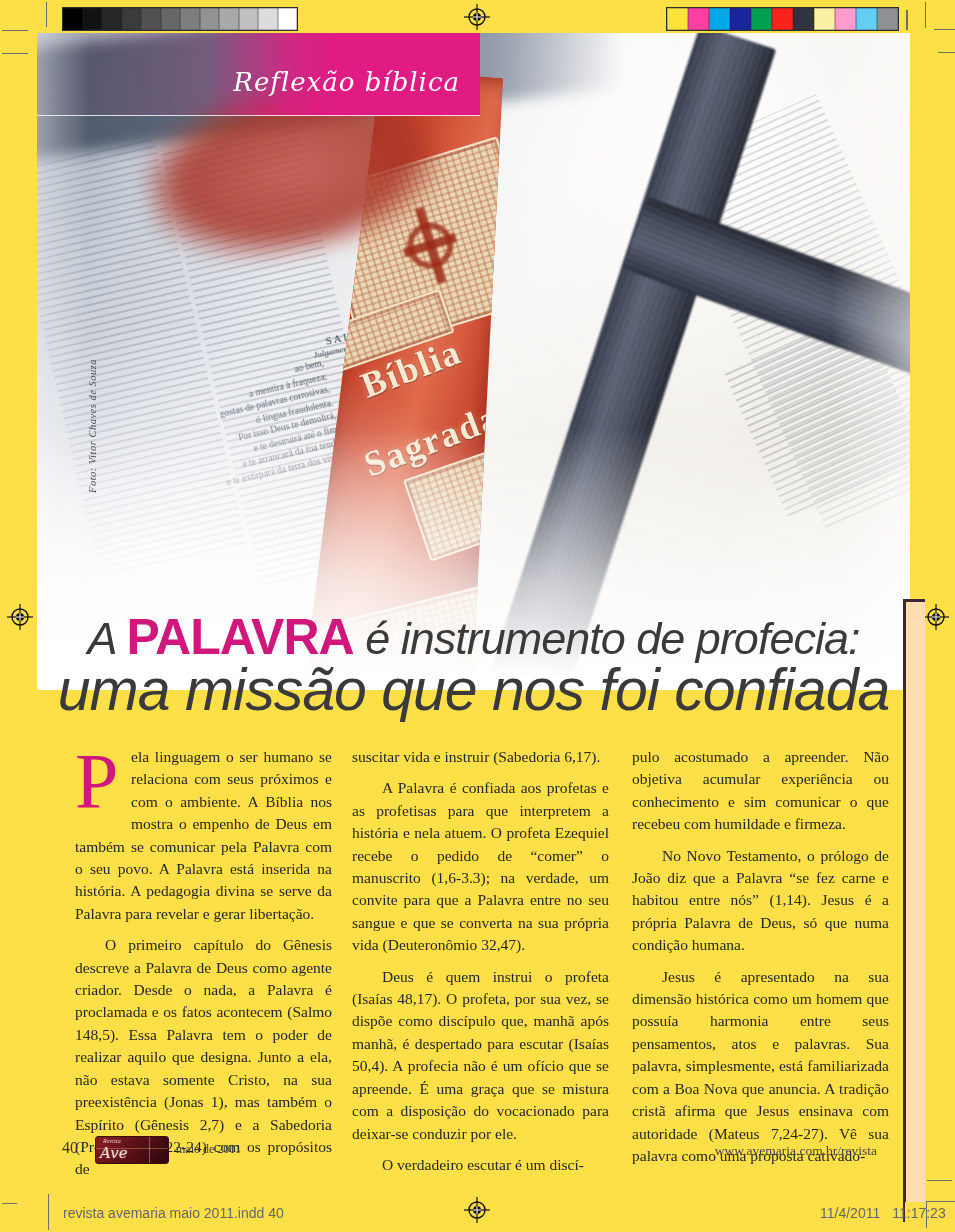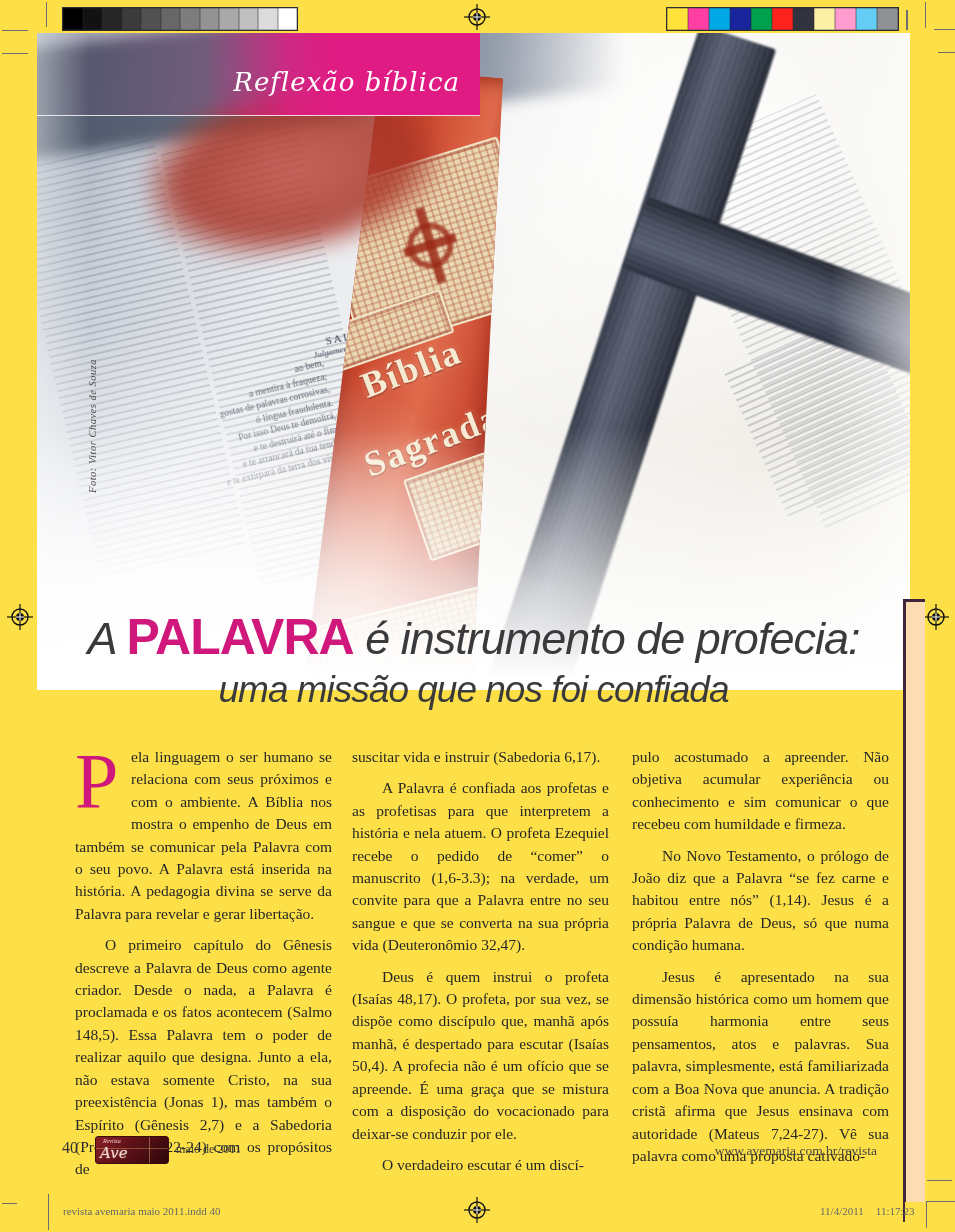"uma missão que nos foi" #headline .l2 { font-size: 37px -> 59px }
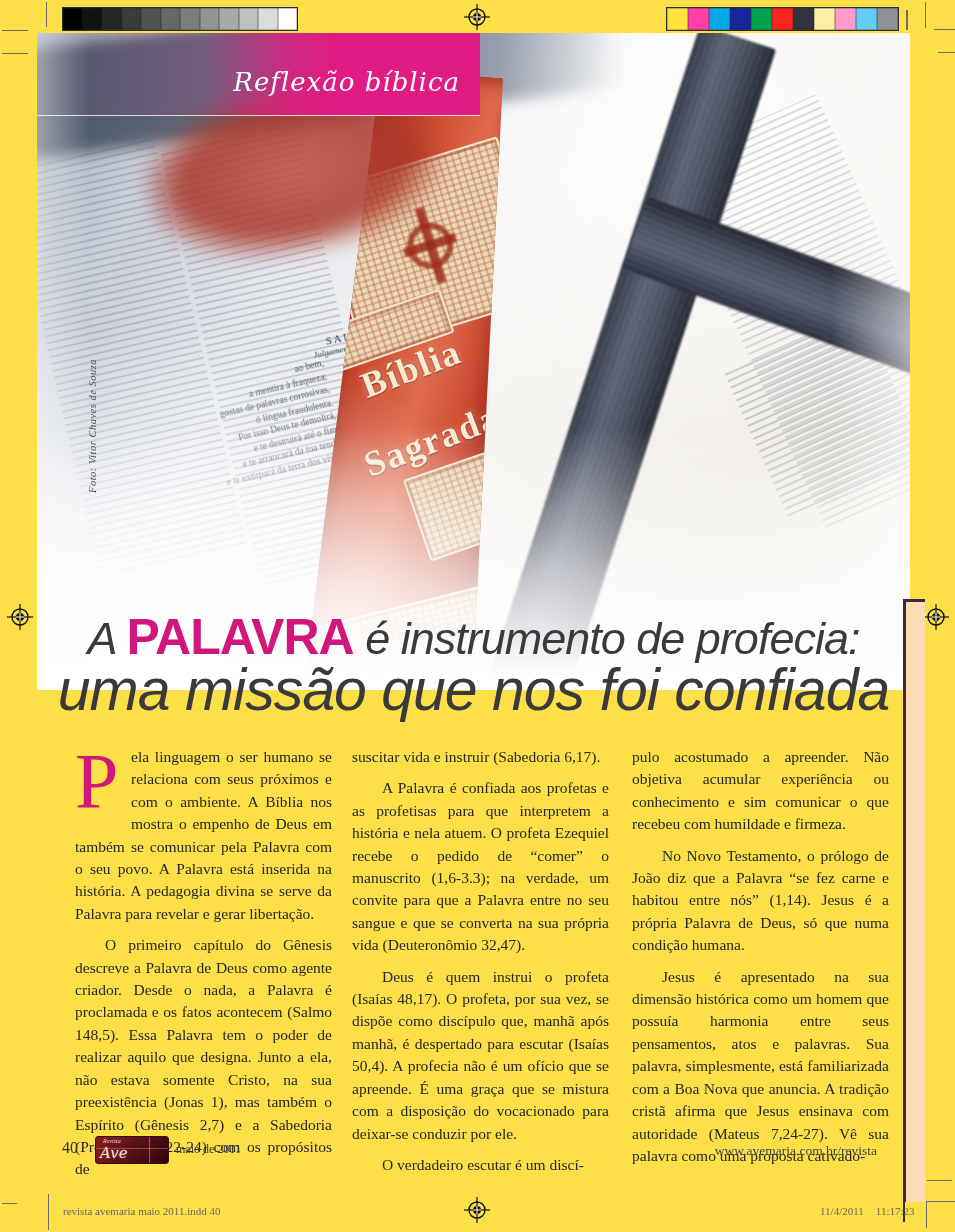"revista avemaria maio 2011.indd 40" .slug { font-family: Liberation Serif, serif -> Liberation Sans, sans-serif; font-size: 11px -> 14px }
